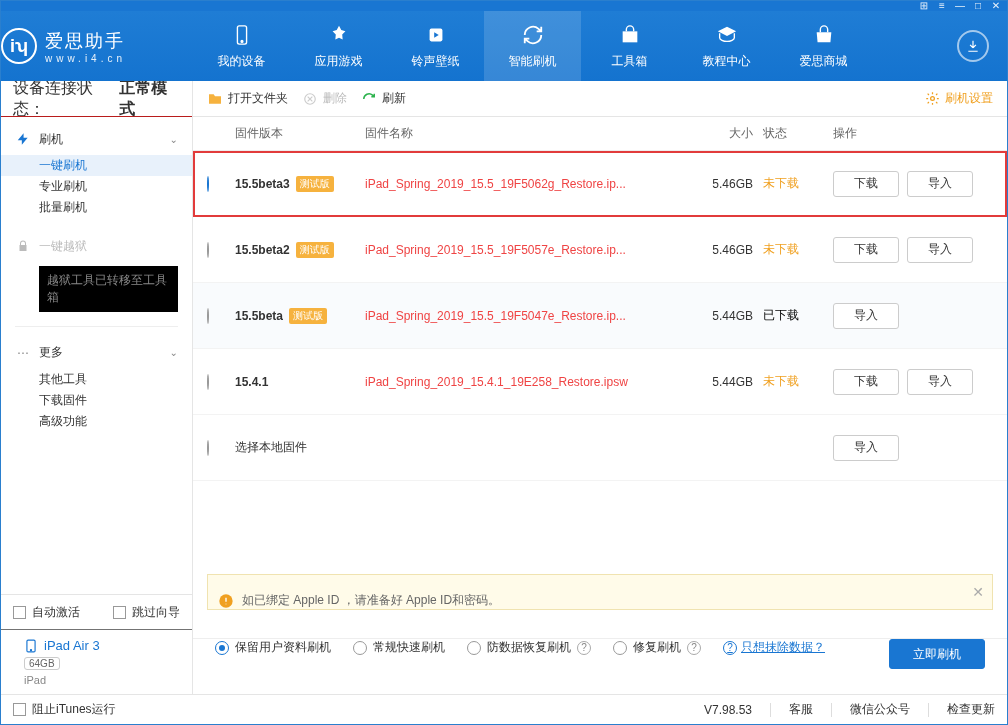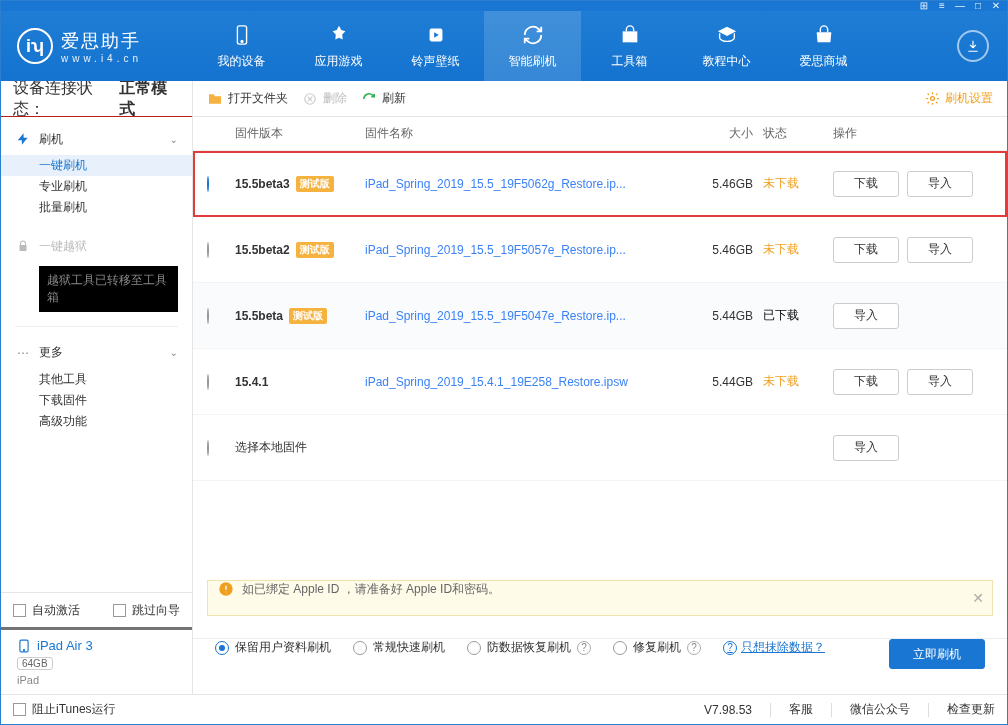"iʮ" .logo-wrap { padding-left: 16px -> none }
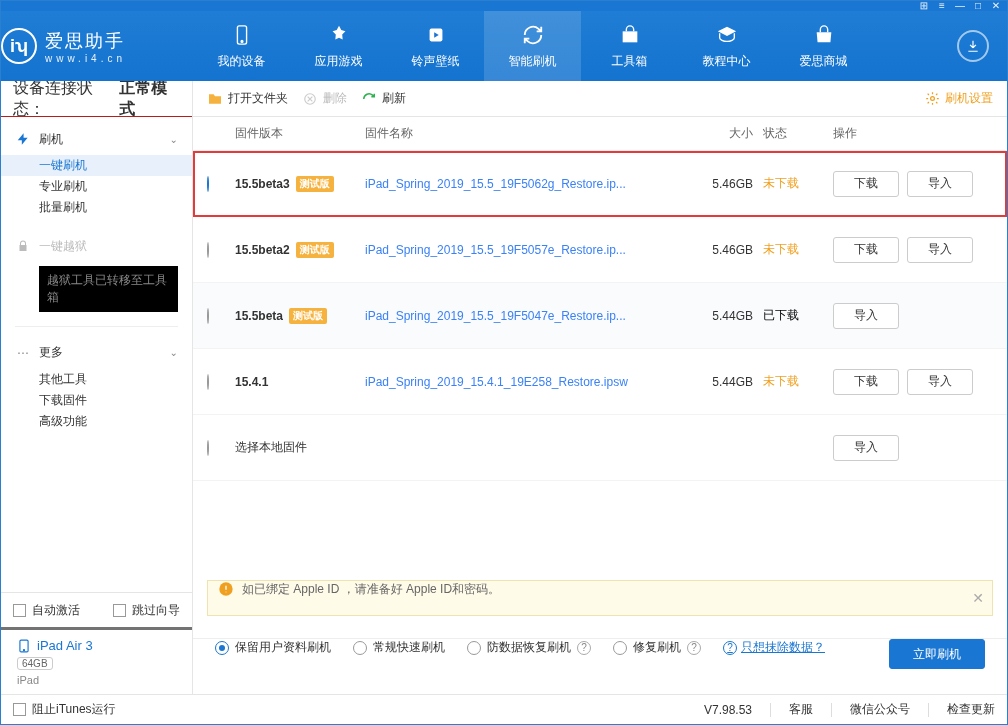"测试版" .tag-beta { font-weight: bold -> normal }
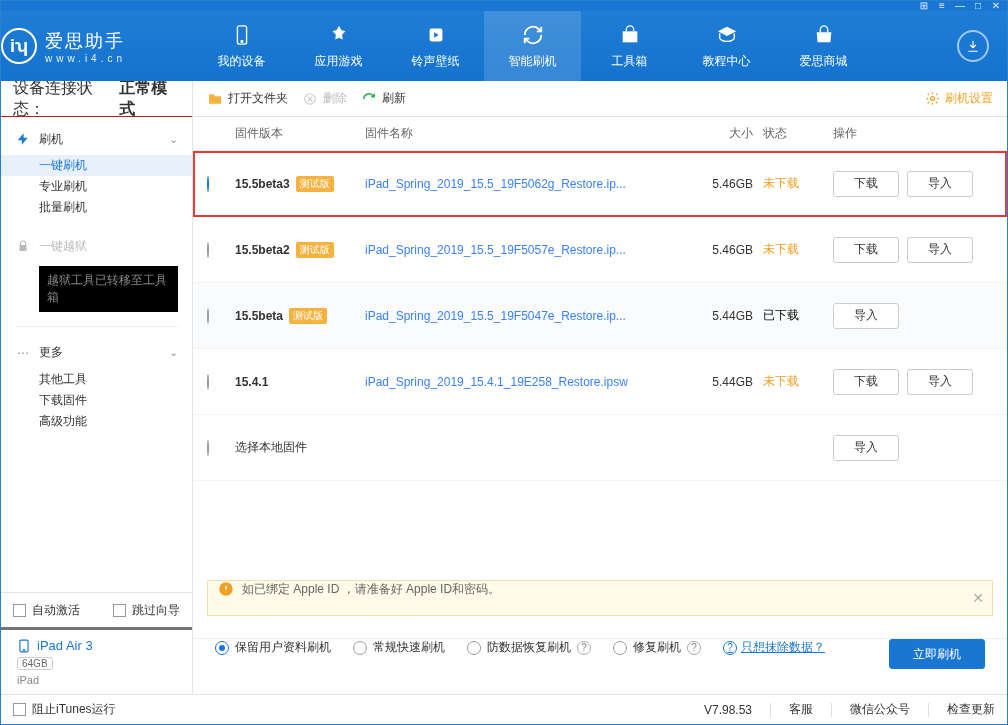"iPad_Spring_2019_15.5_19F5062g_Restore.i" .fname { color: #3b82f6 -> #ef4444 }
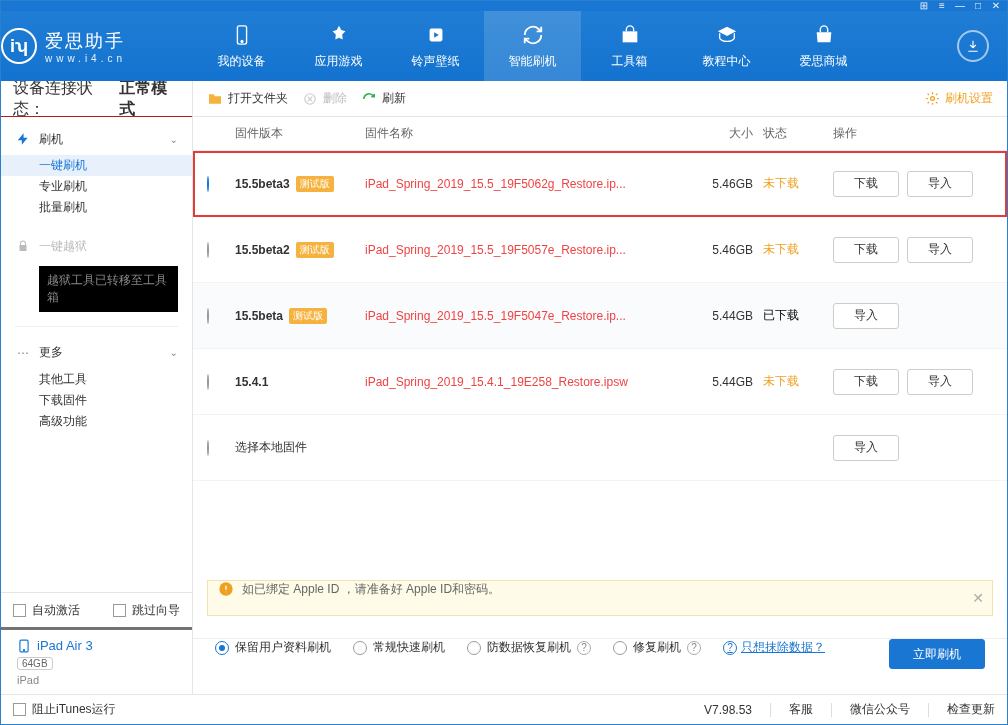"如已绑定 Apple ID ，请准备好 Apple" .tip-bar { align-items: flex-start -> flex-end; margin: 6px 14px -> 12px 14px }
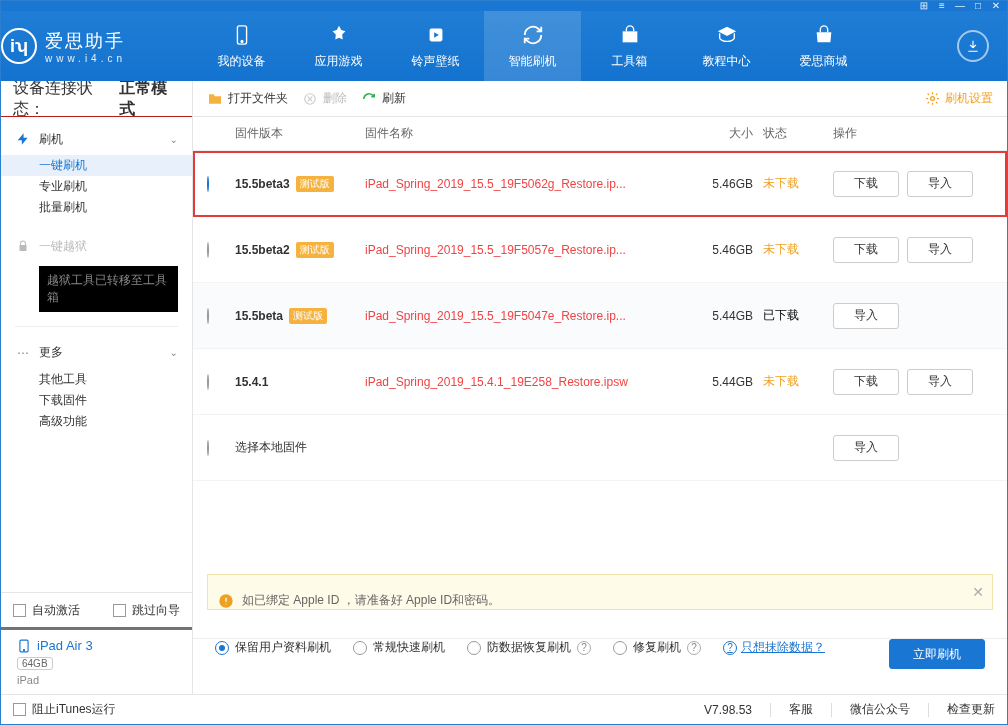"iPad Air 3" .device-box { border-top: 3px solid #737373 -> 1px solid #737373; padding: 8px 16px -> 8px 23px }
